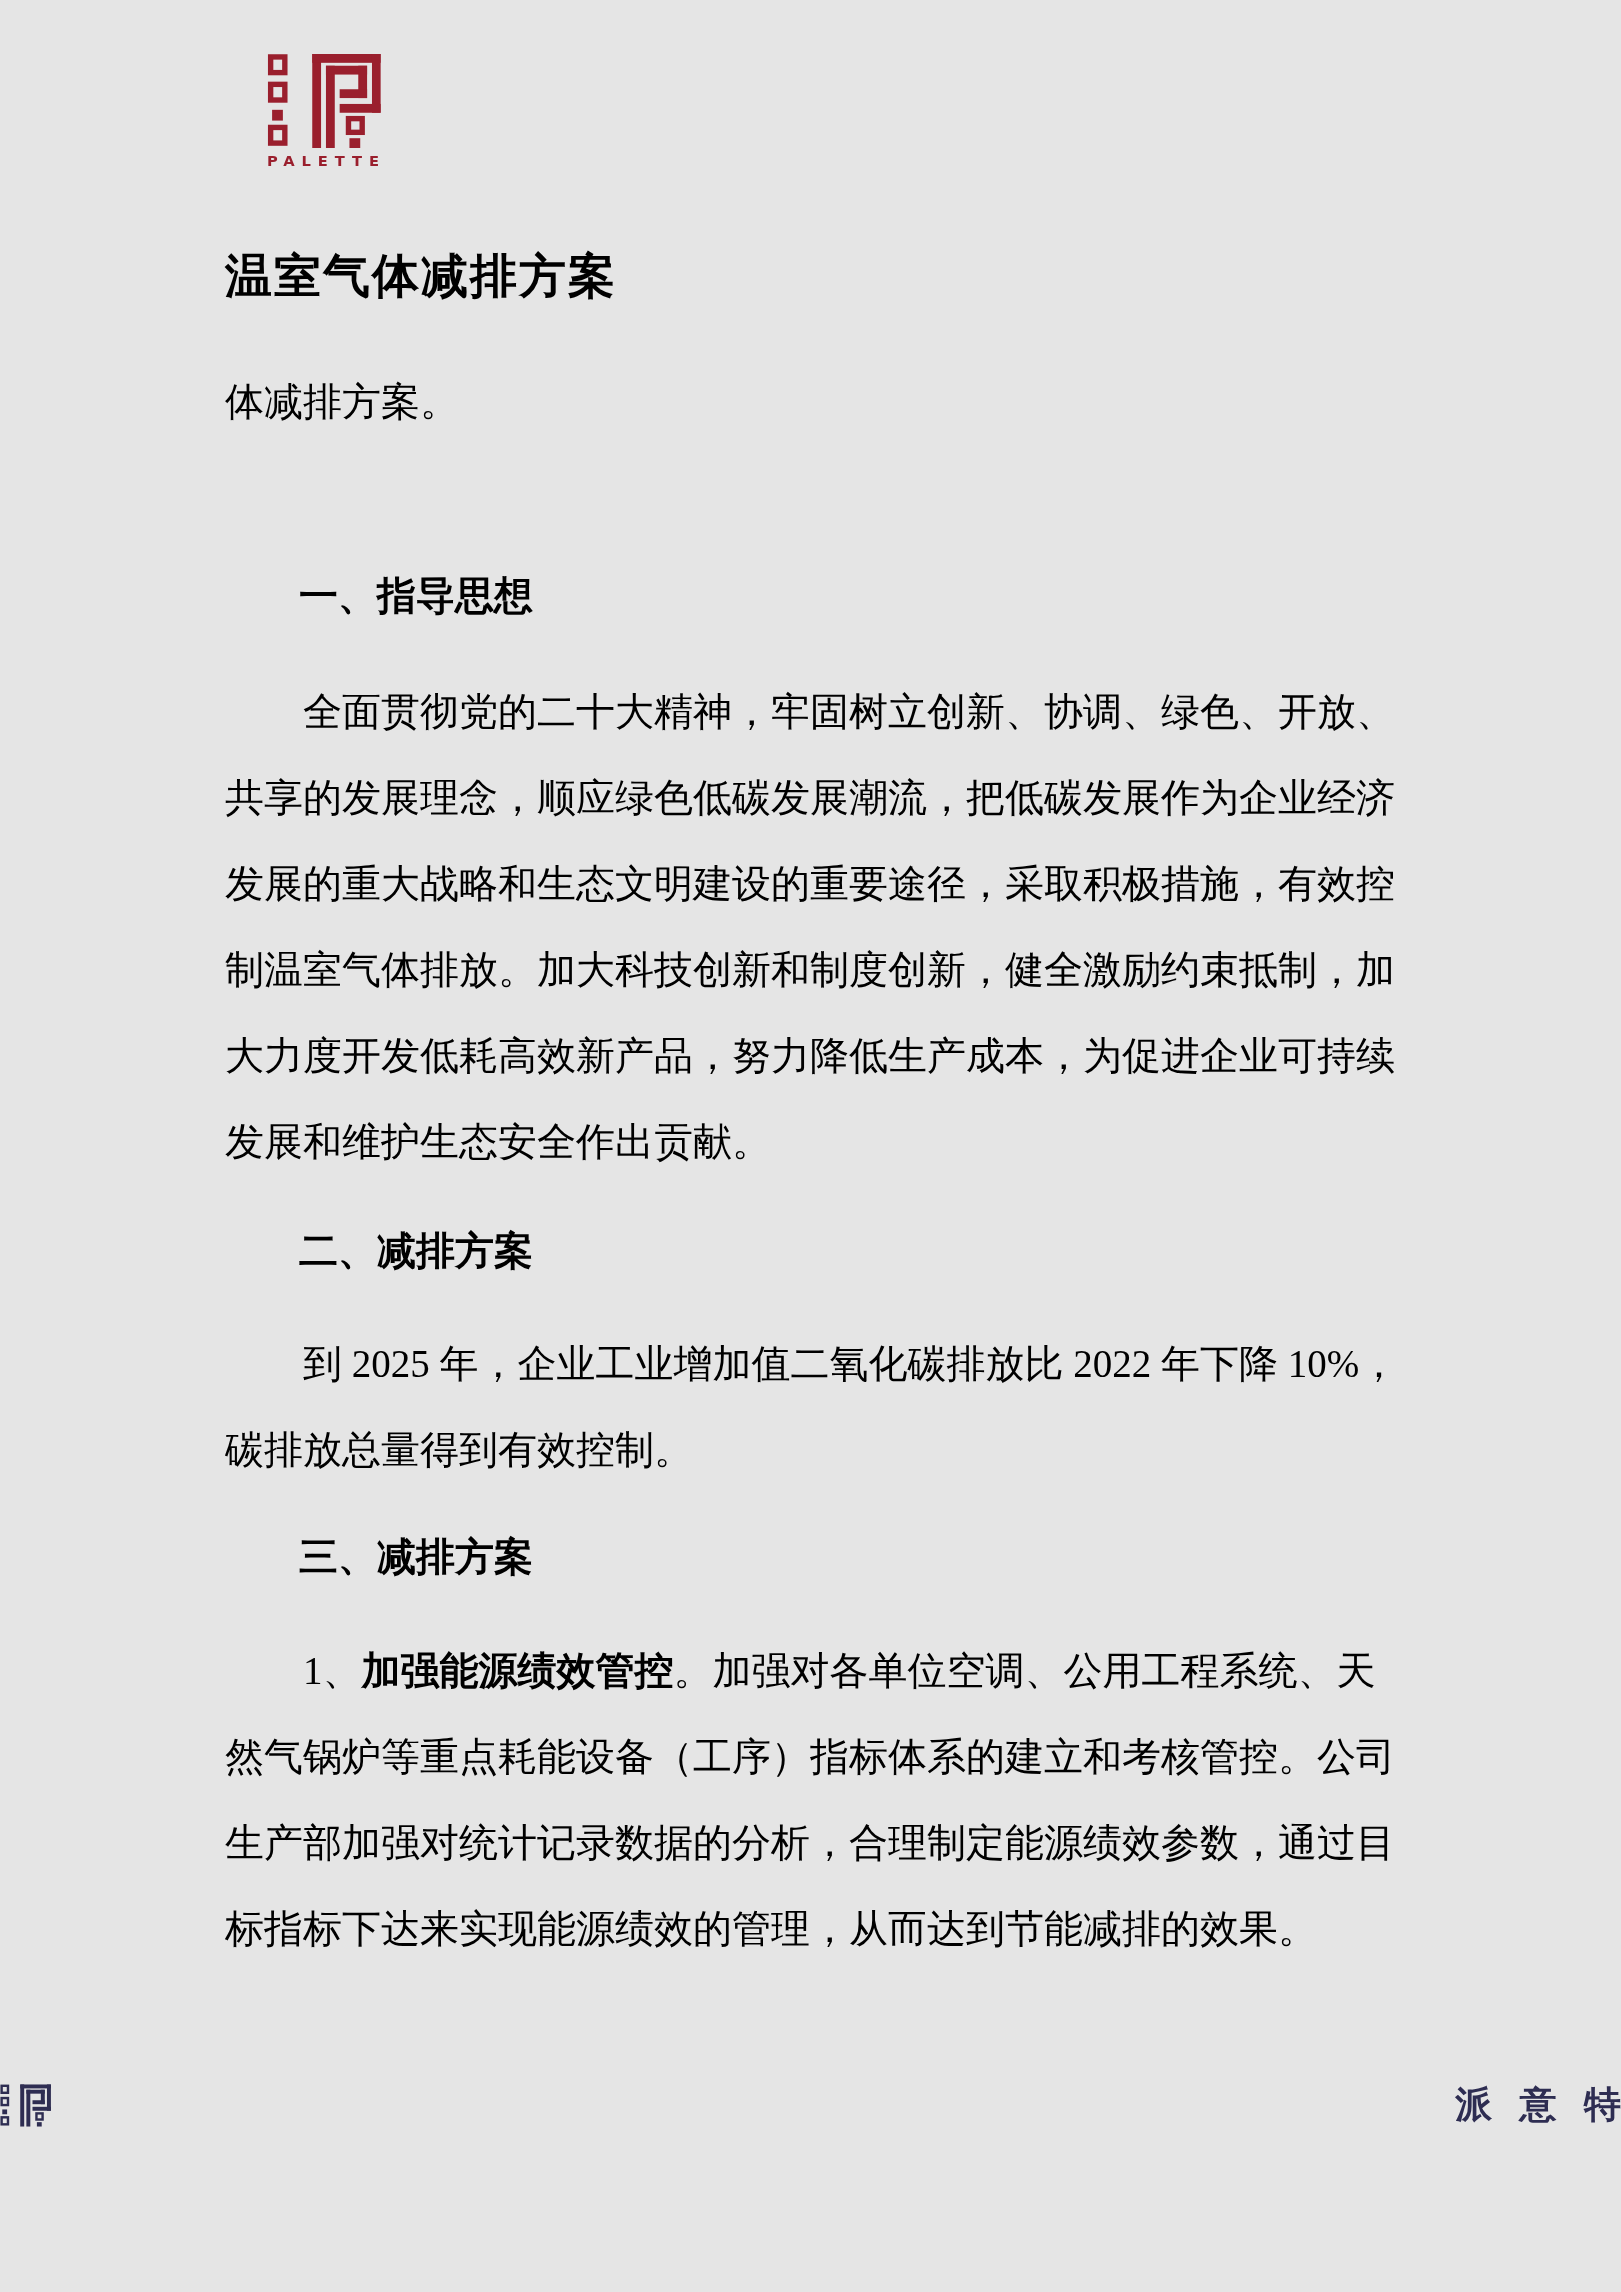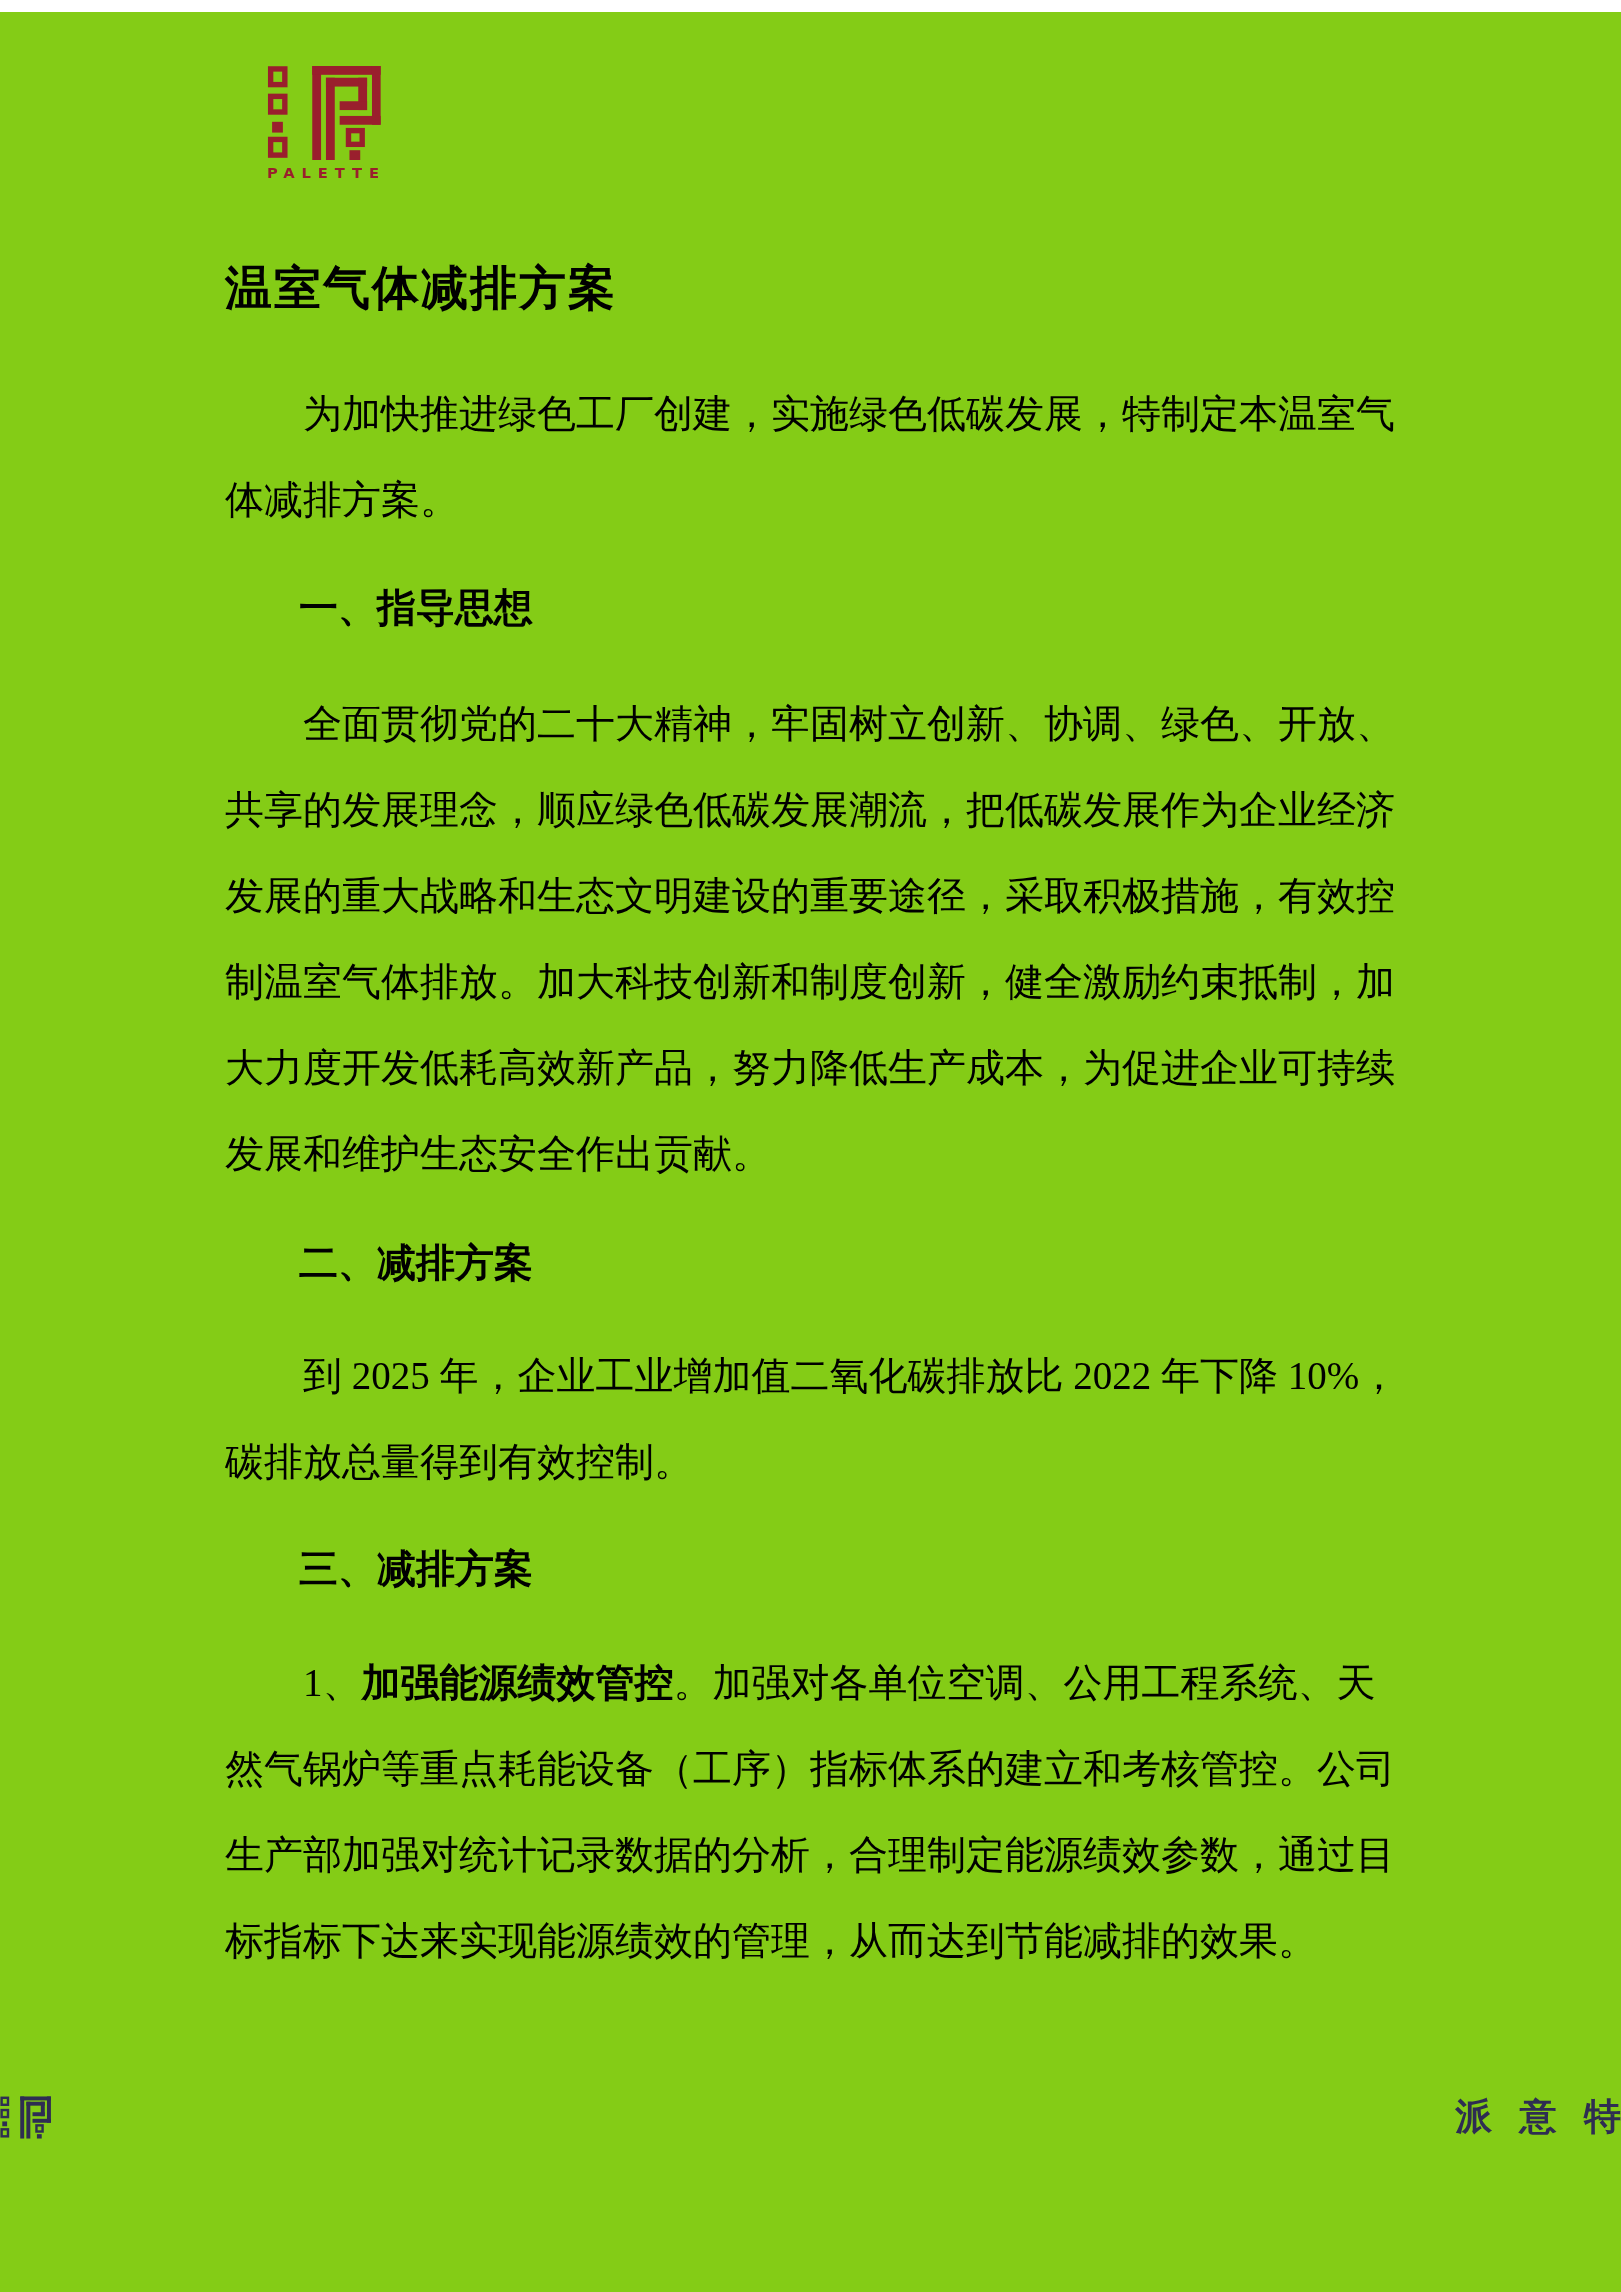"PALETTE" .page { background: #84cc16 -> #e5e5e5; margin-top: 12px -> none }
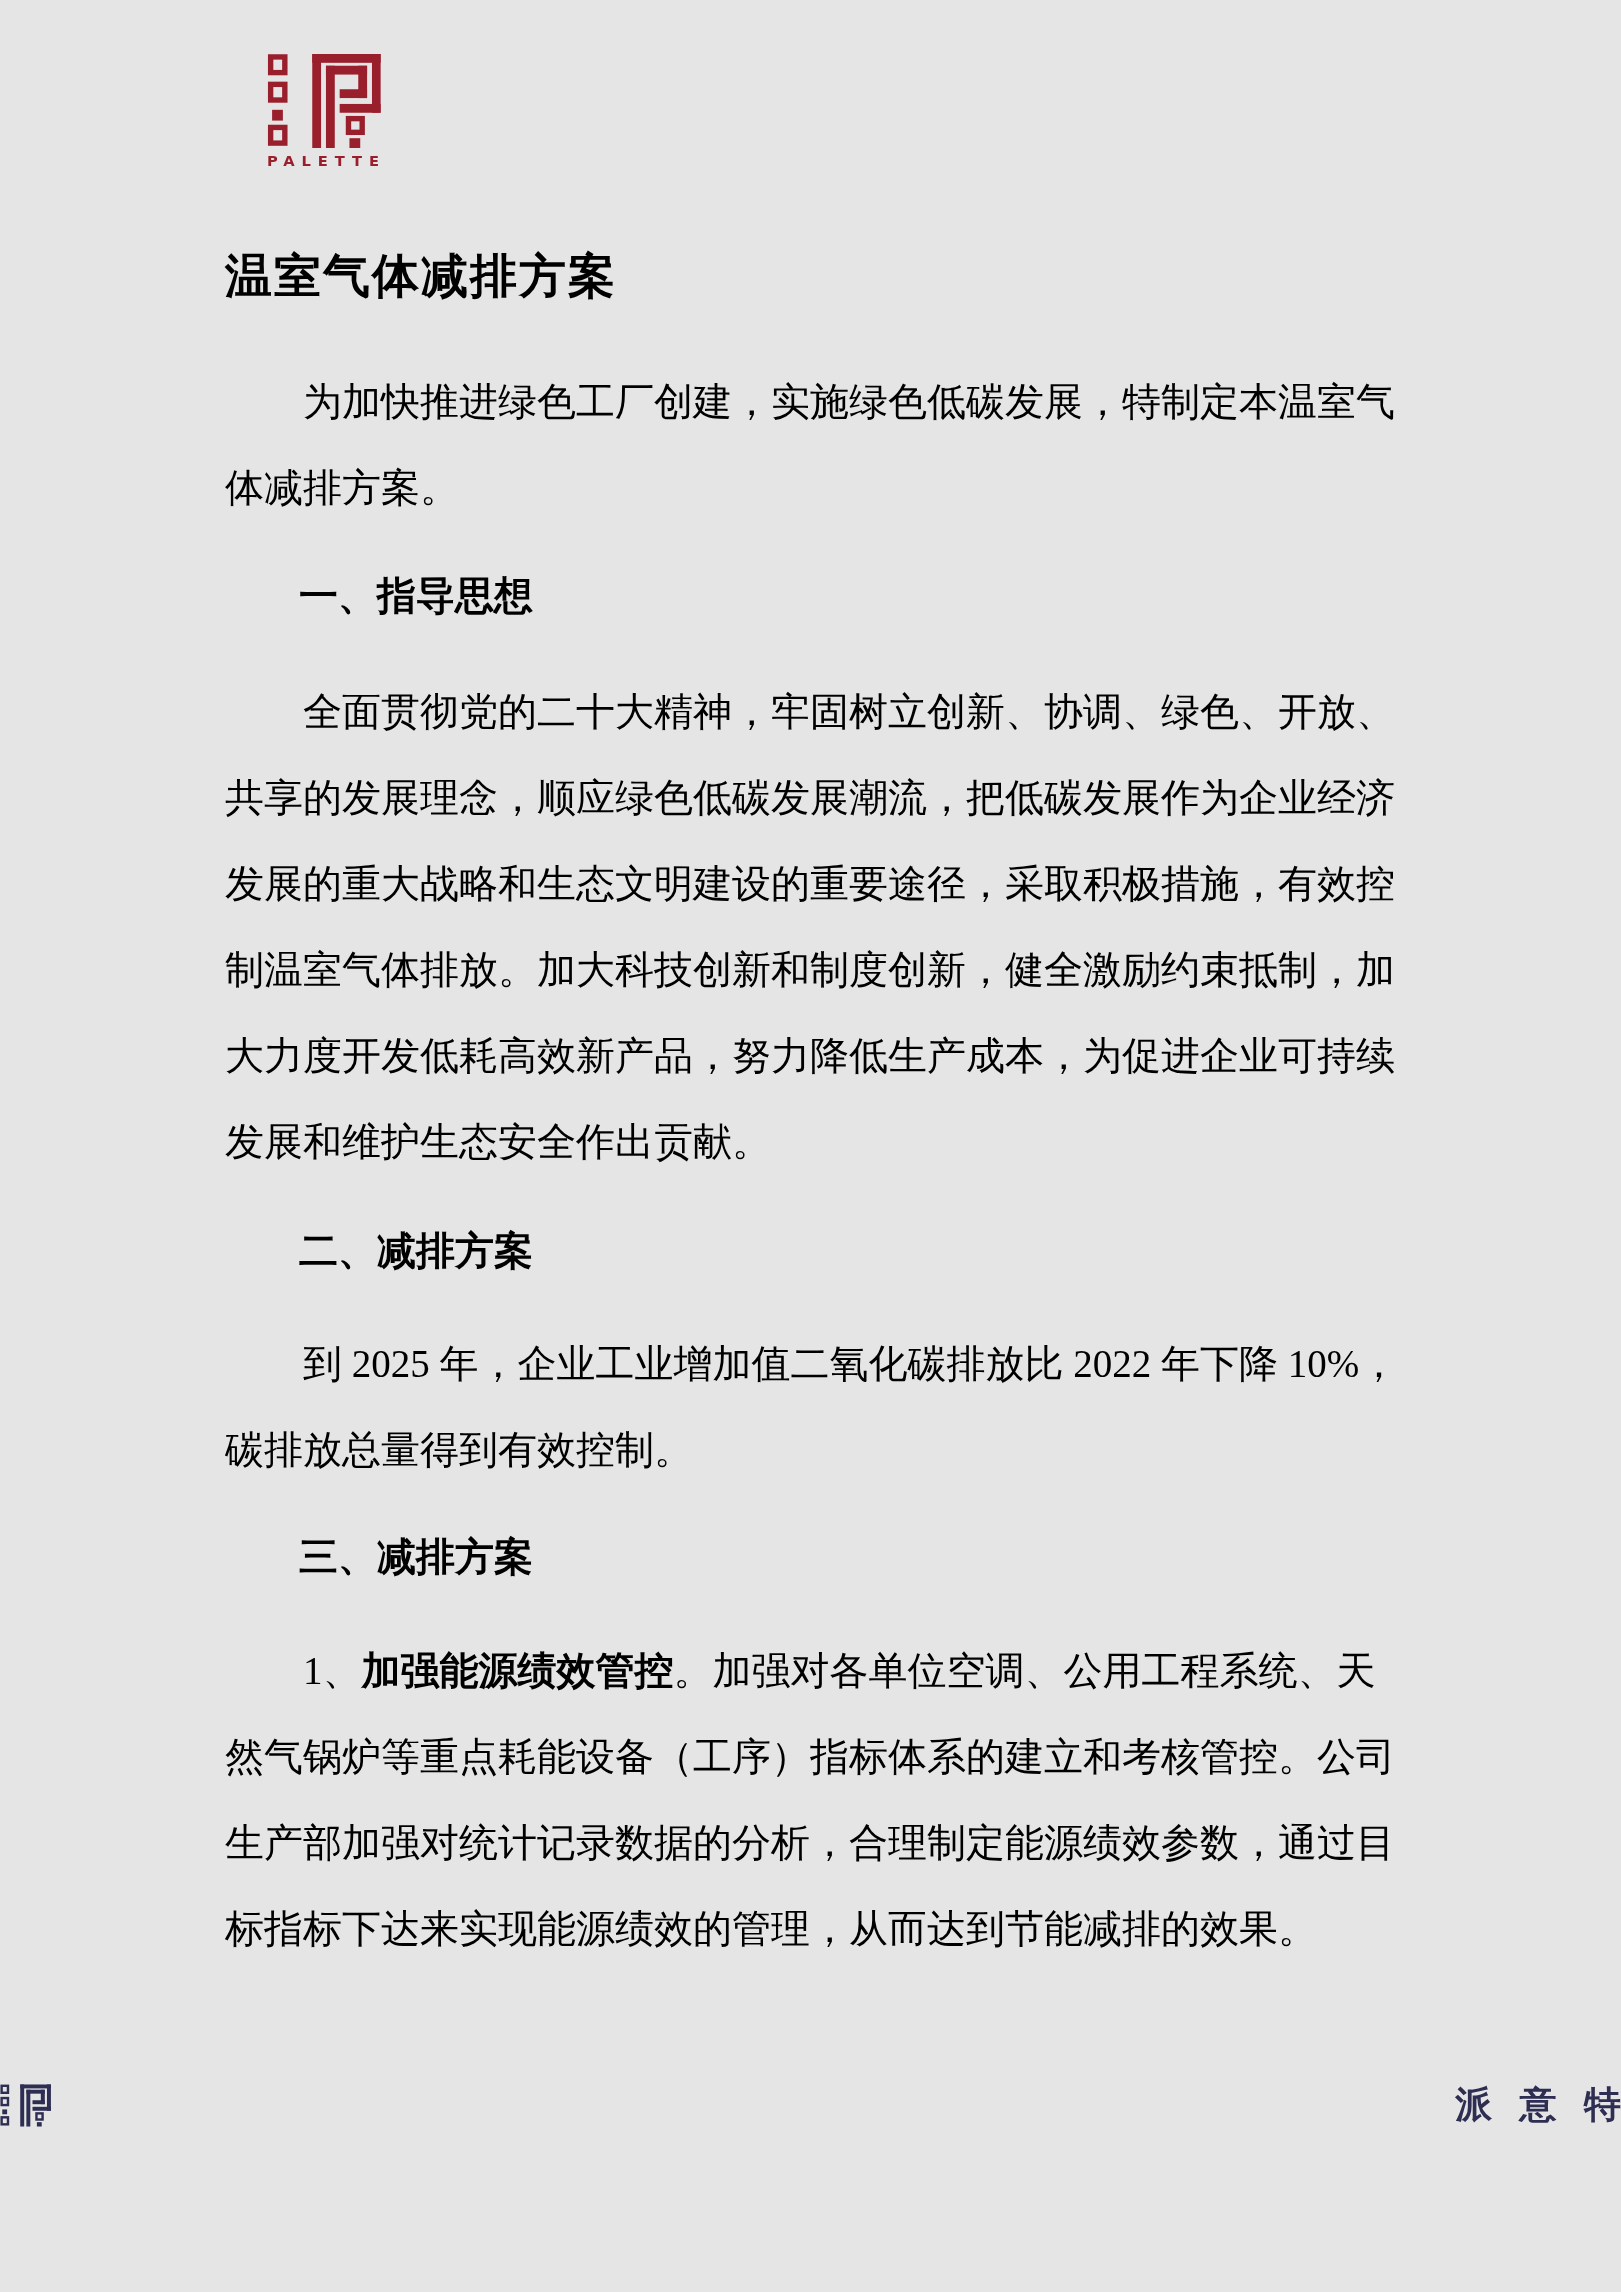"为加快推进绿色工厂创建，实施绿色低碳发展，特制定本温室气" div.line { html: <div>为加快推进绿色工厂创建，实施绿色低碳发展，特制定本温室气</div> -> none }
